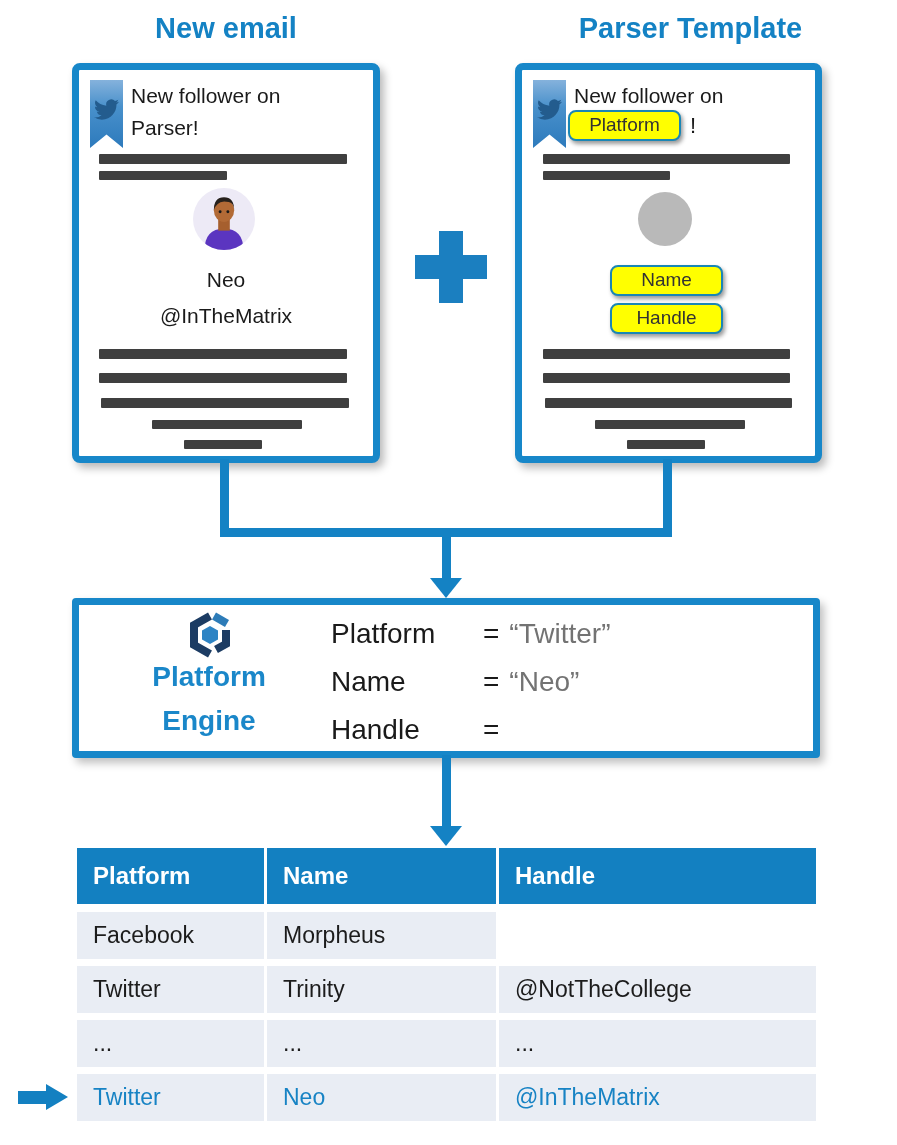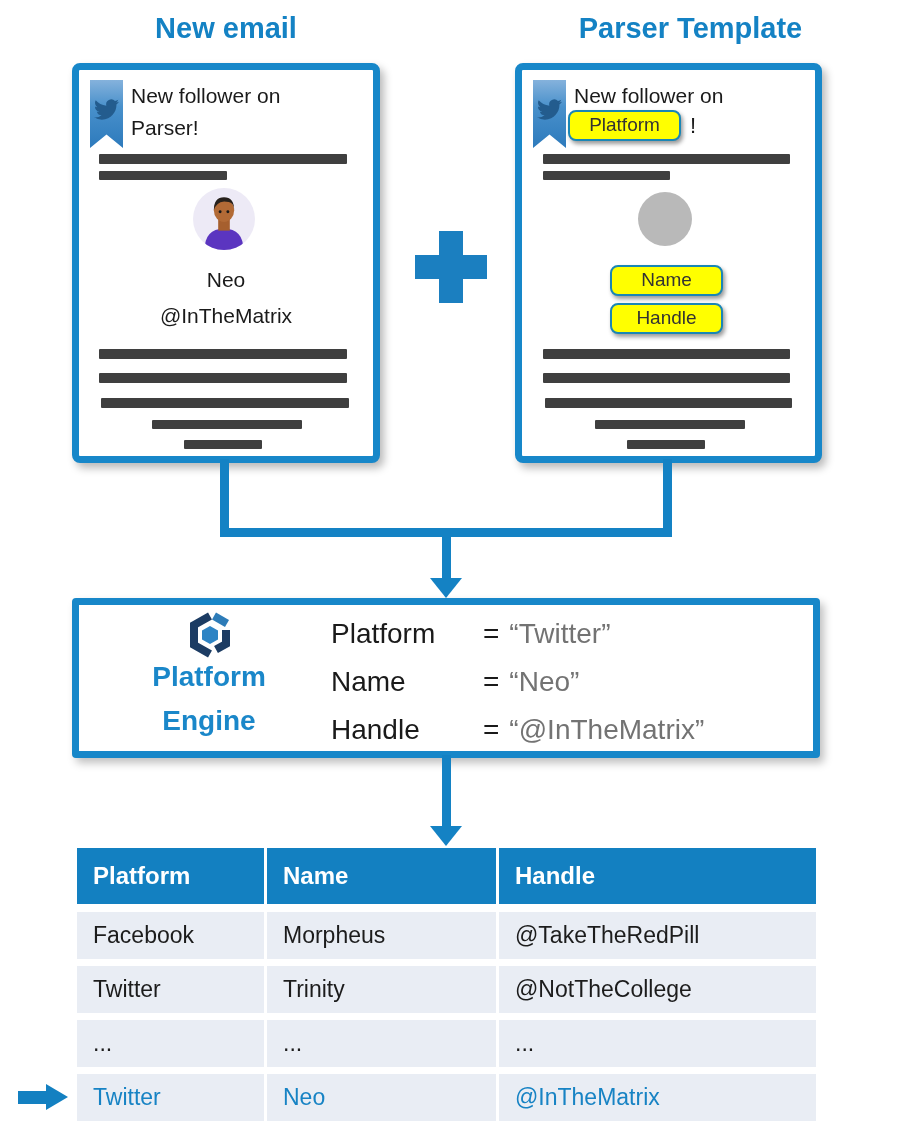"“@InTheMatrix”" span.aval { html: <span>“@InTheMatrix”</span> -> none }
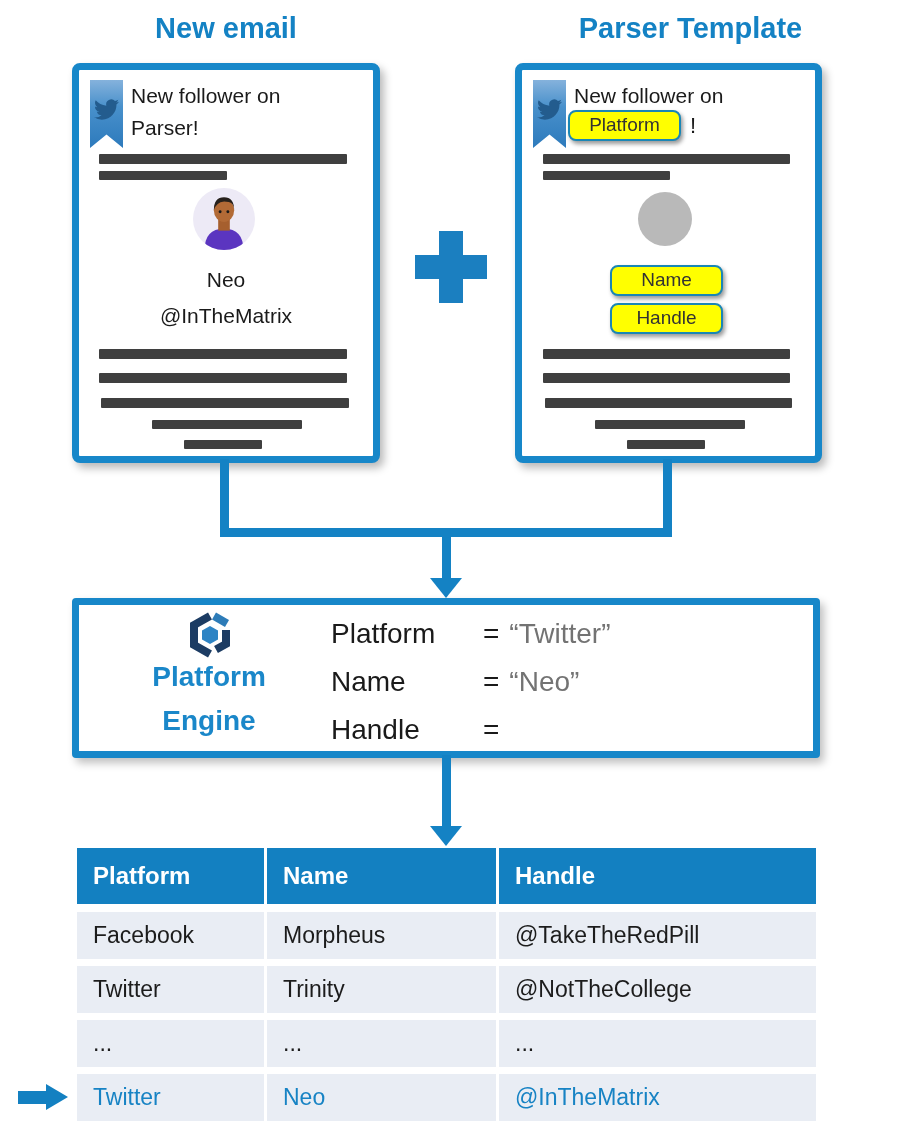"@TakeTheRedPill" div.cell { html: <div>@TakeTheRedPill</div> -> none }
